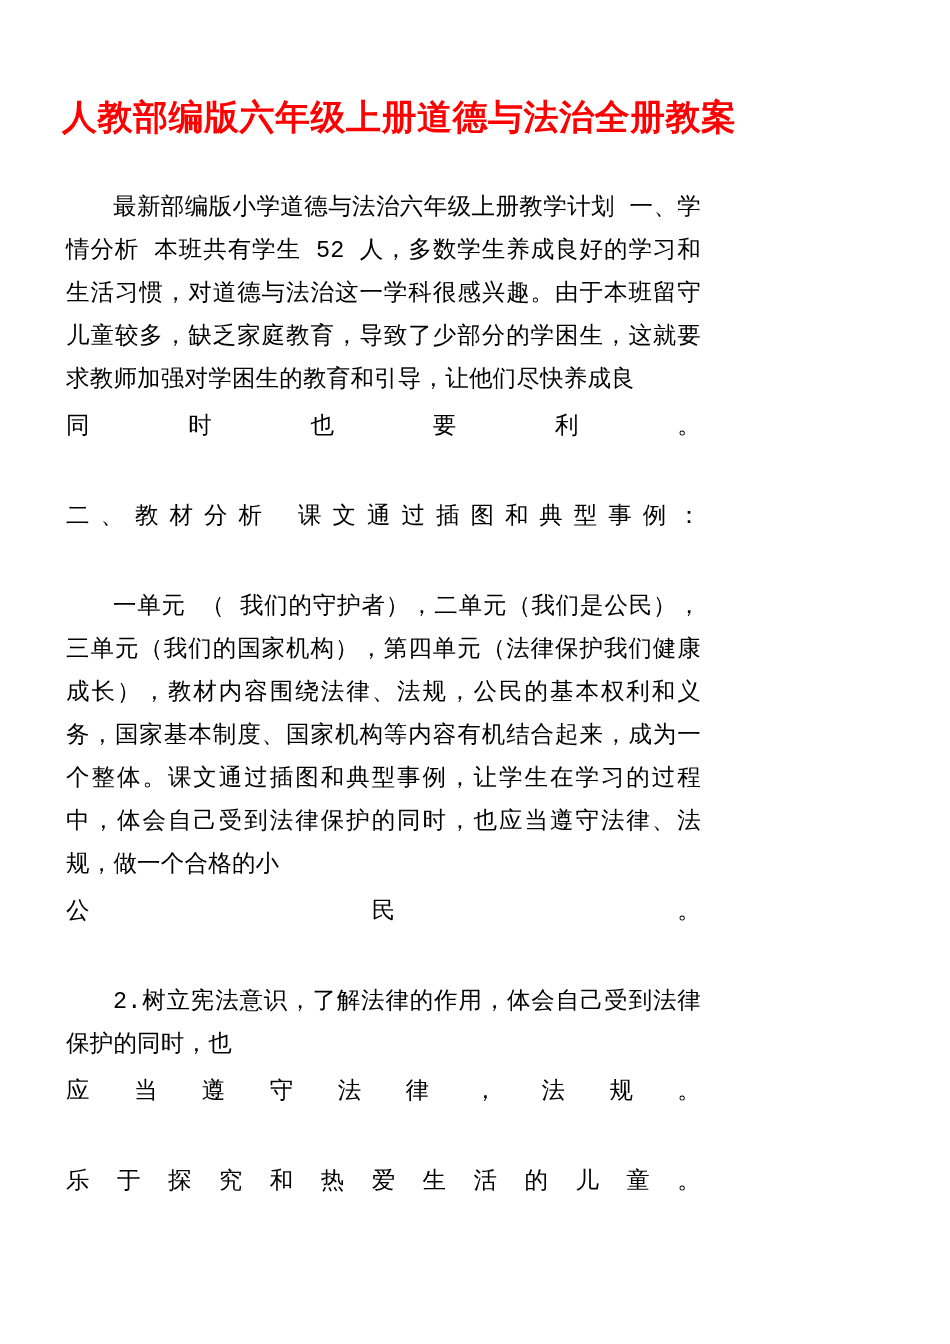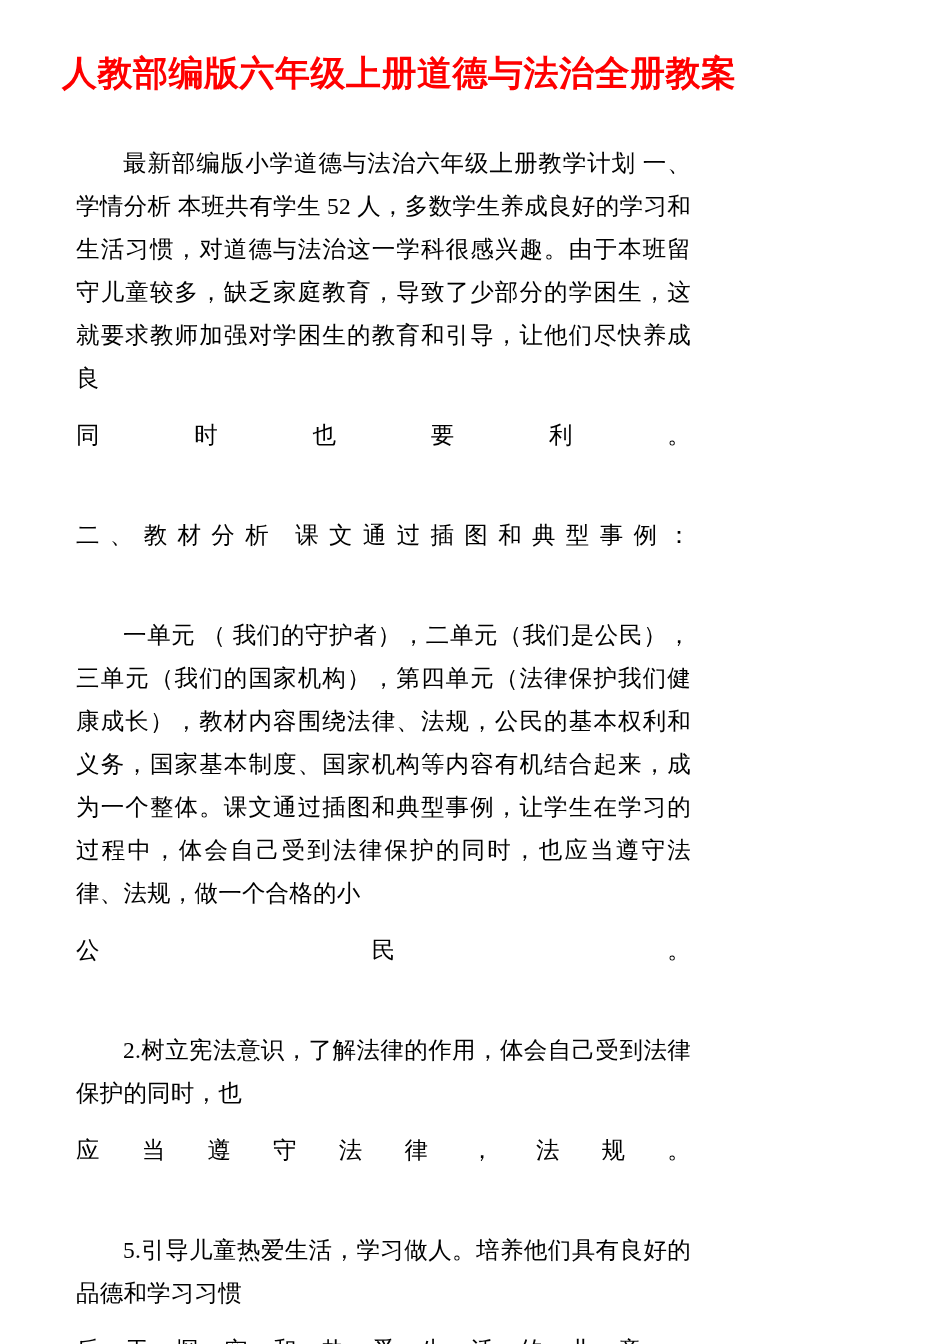"人教部编版六年级上册道德与法治全册教案" .page { padding: 52px 62px 40px 62px -> 96px 62px 40px 62px }
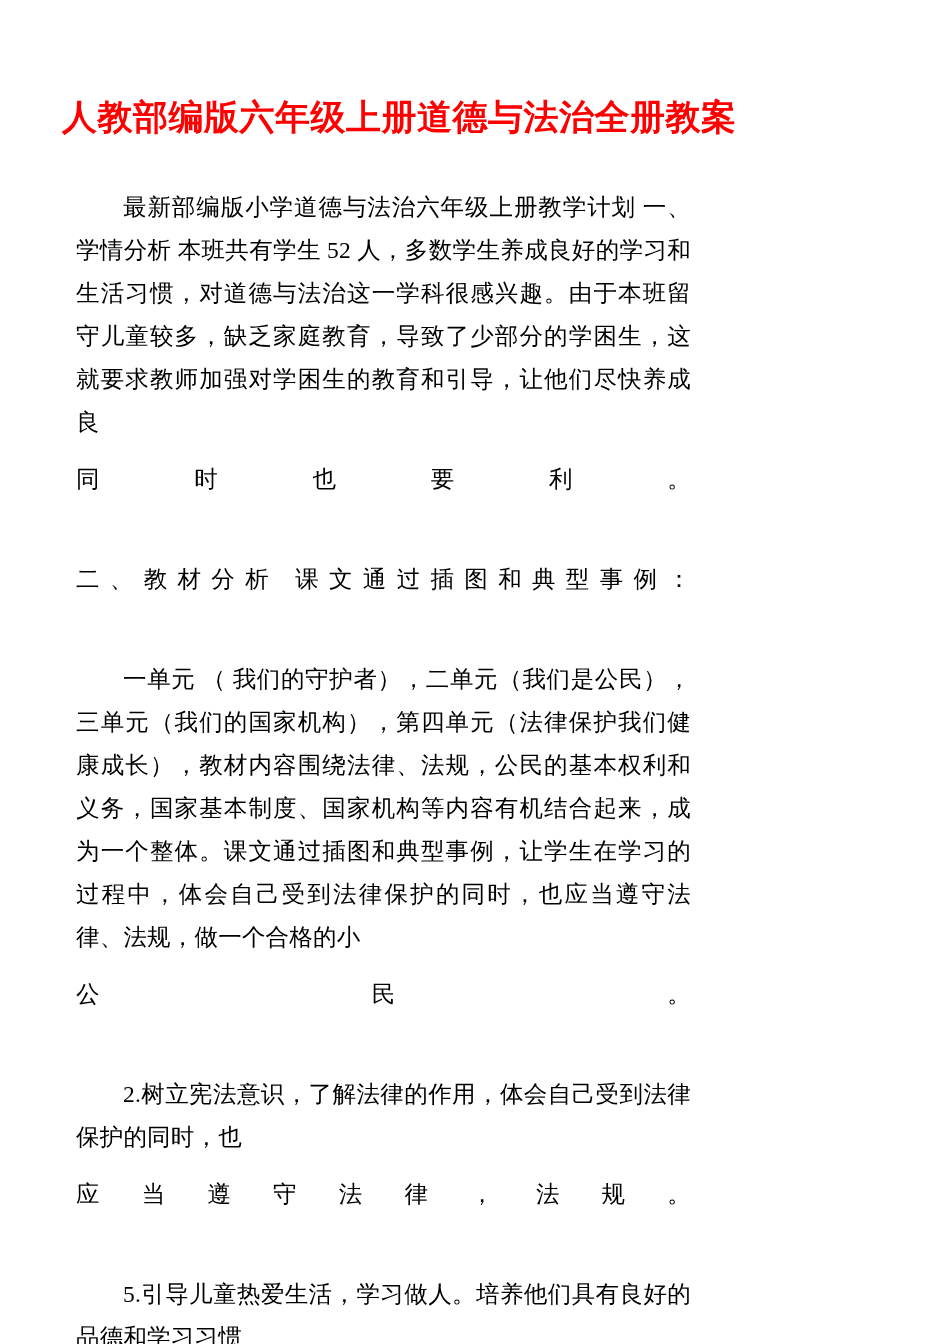"最新部编版小学道德与法治六年级上册教学计划 一、学情分析 本班共有学生 52" .para { font-family: none -> Liberation Mono, monospace; margin: 14px -> 4px }
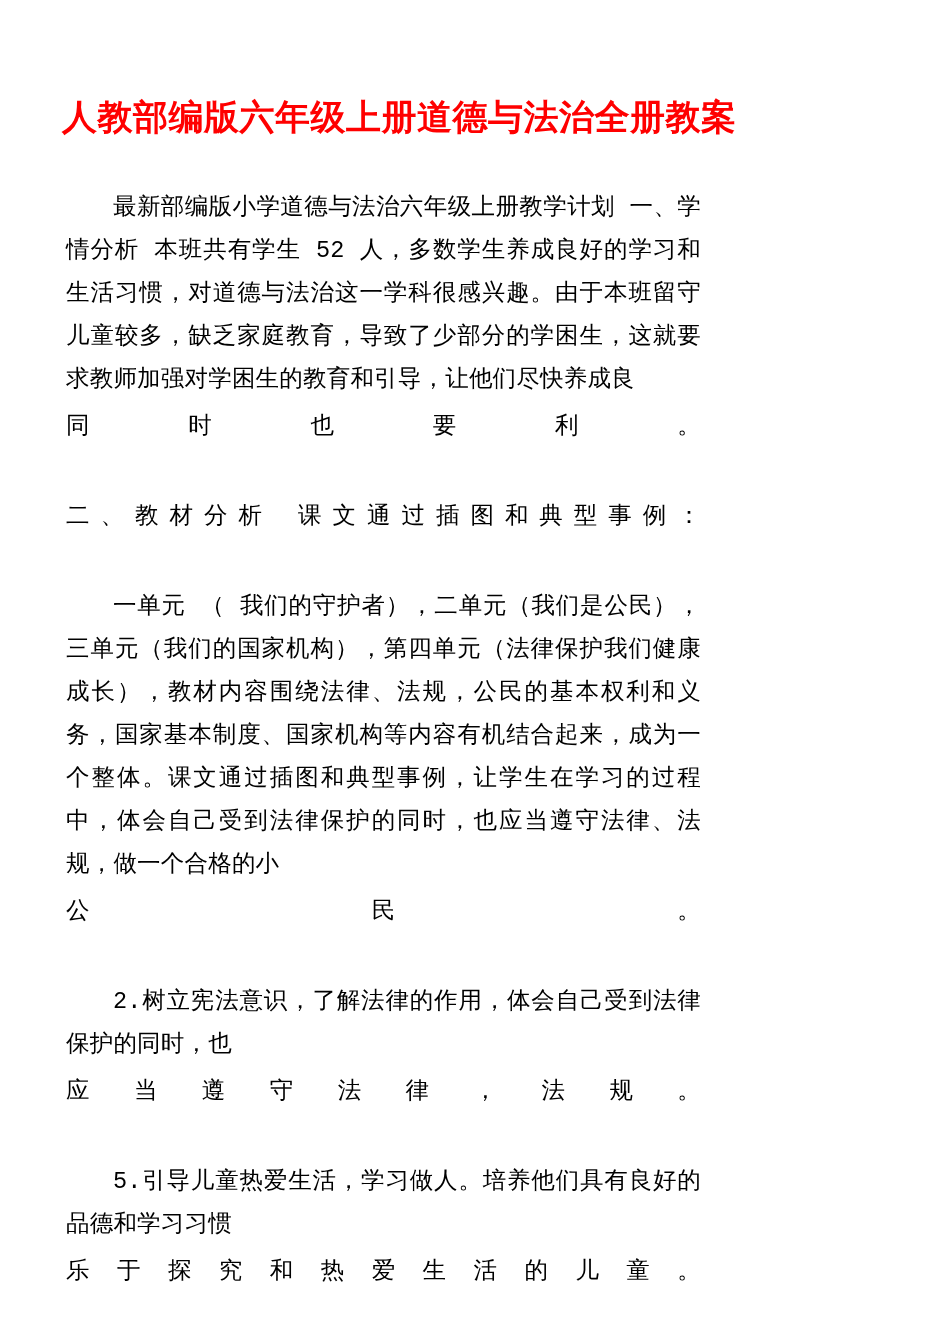"5.引导儿童热爱生活，学习做人。培养他们具有良好的品德和学习习惯" p.para { html: <p> <span>5.引导儿童热爱生活，学习做人。培养他们具有良好的品德和学习习惯</span> </p> -> none }
